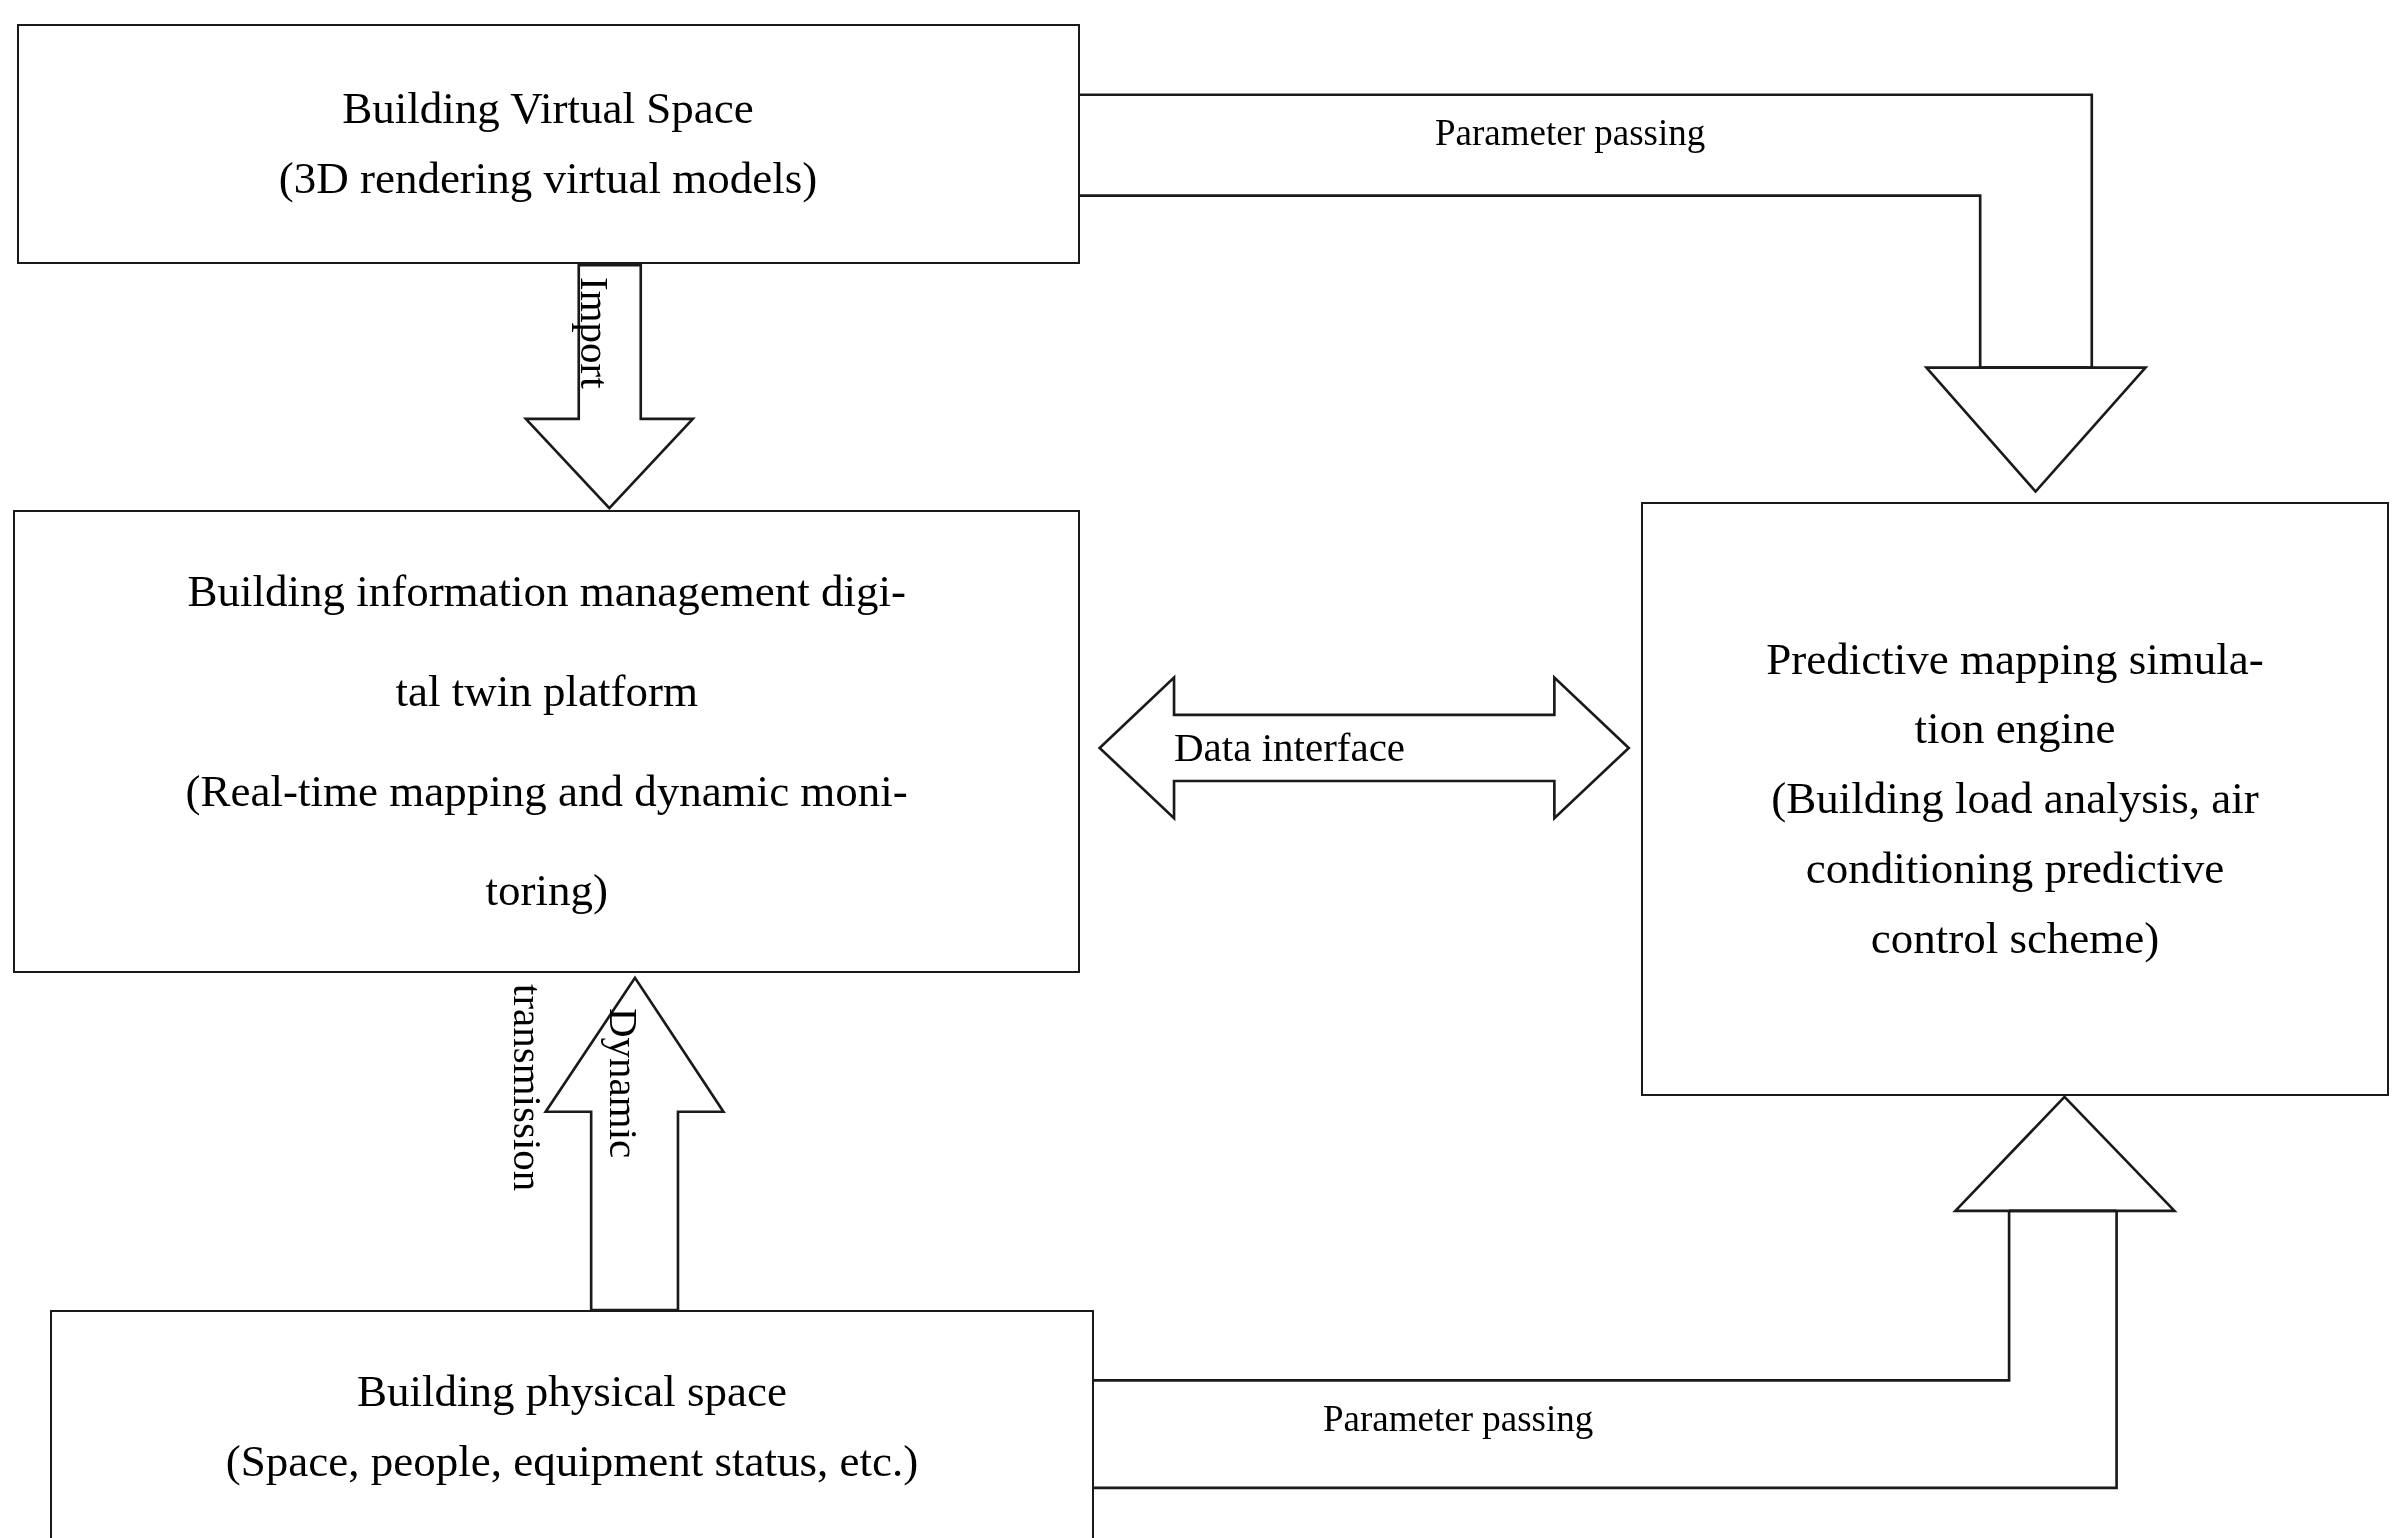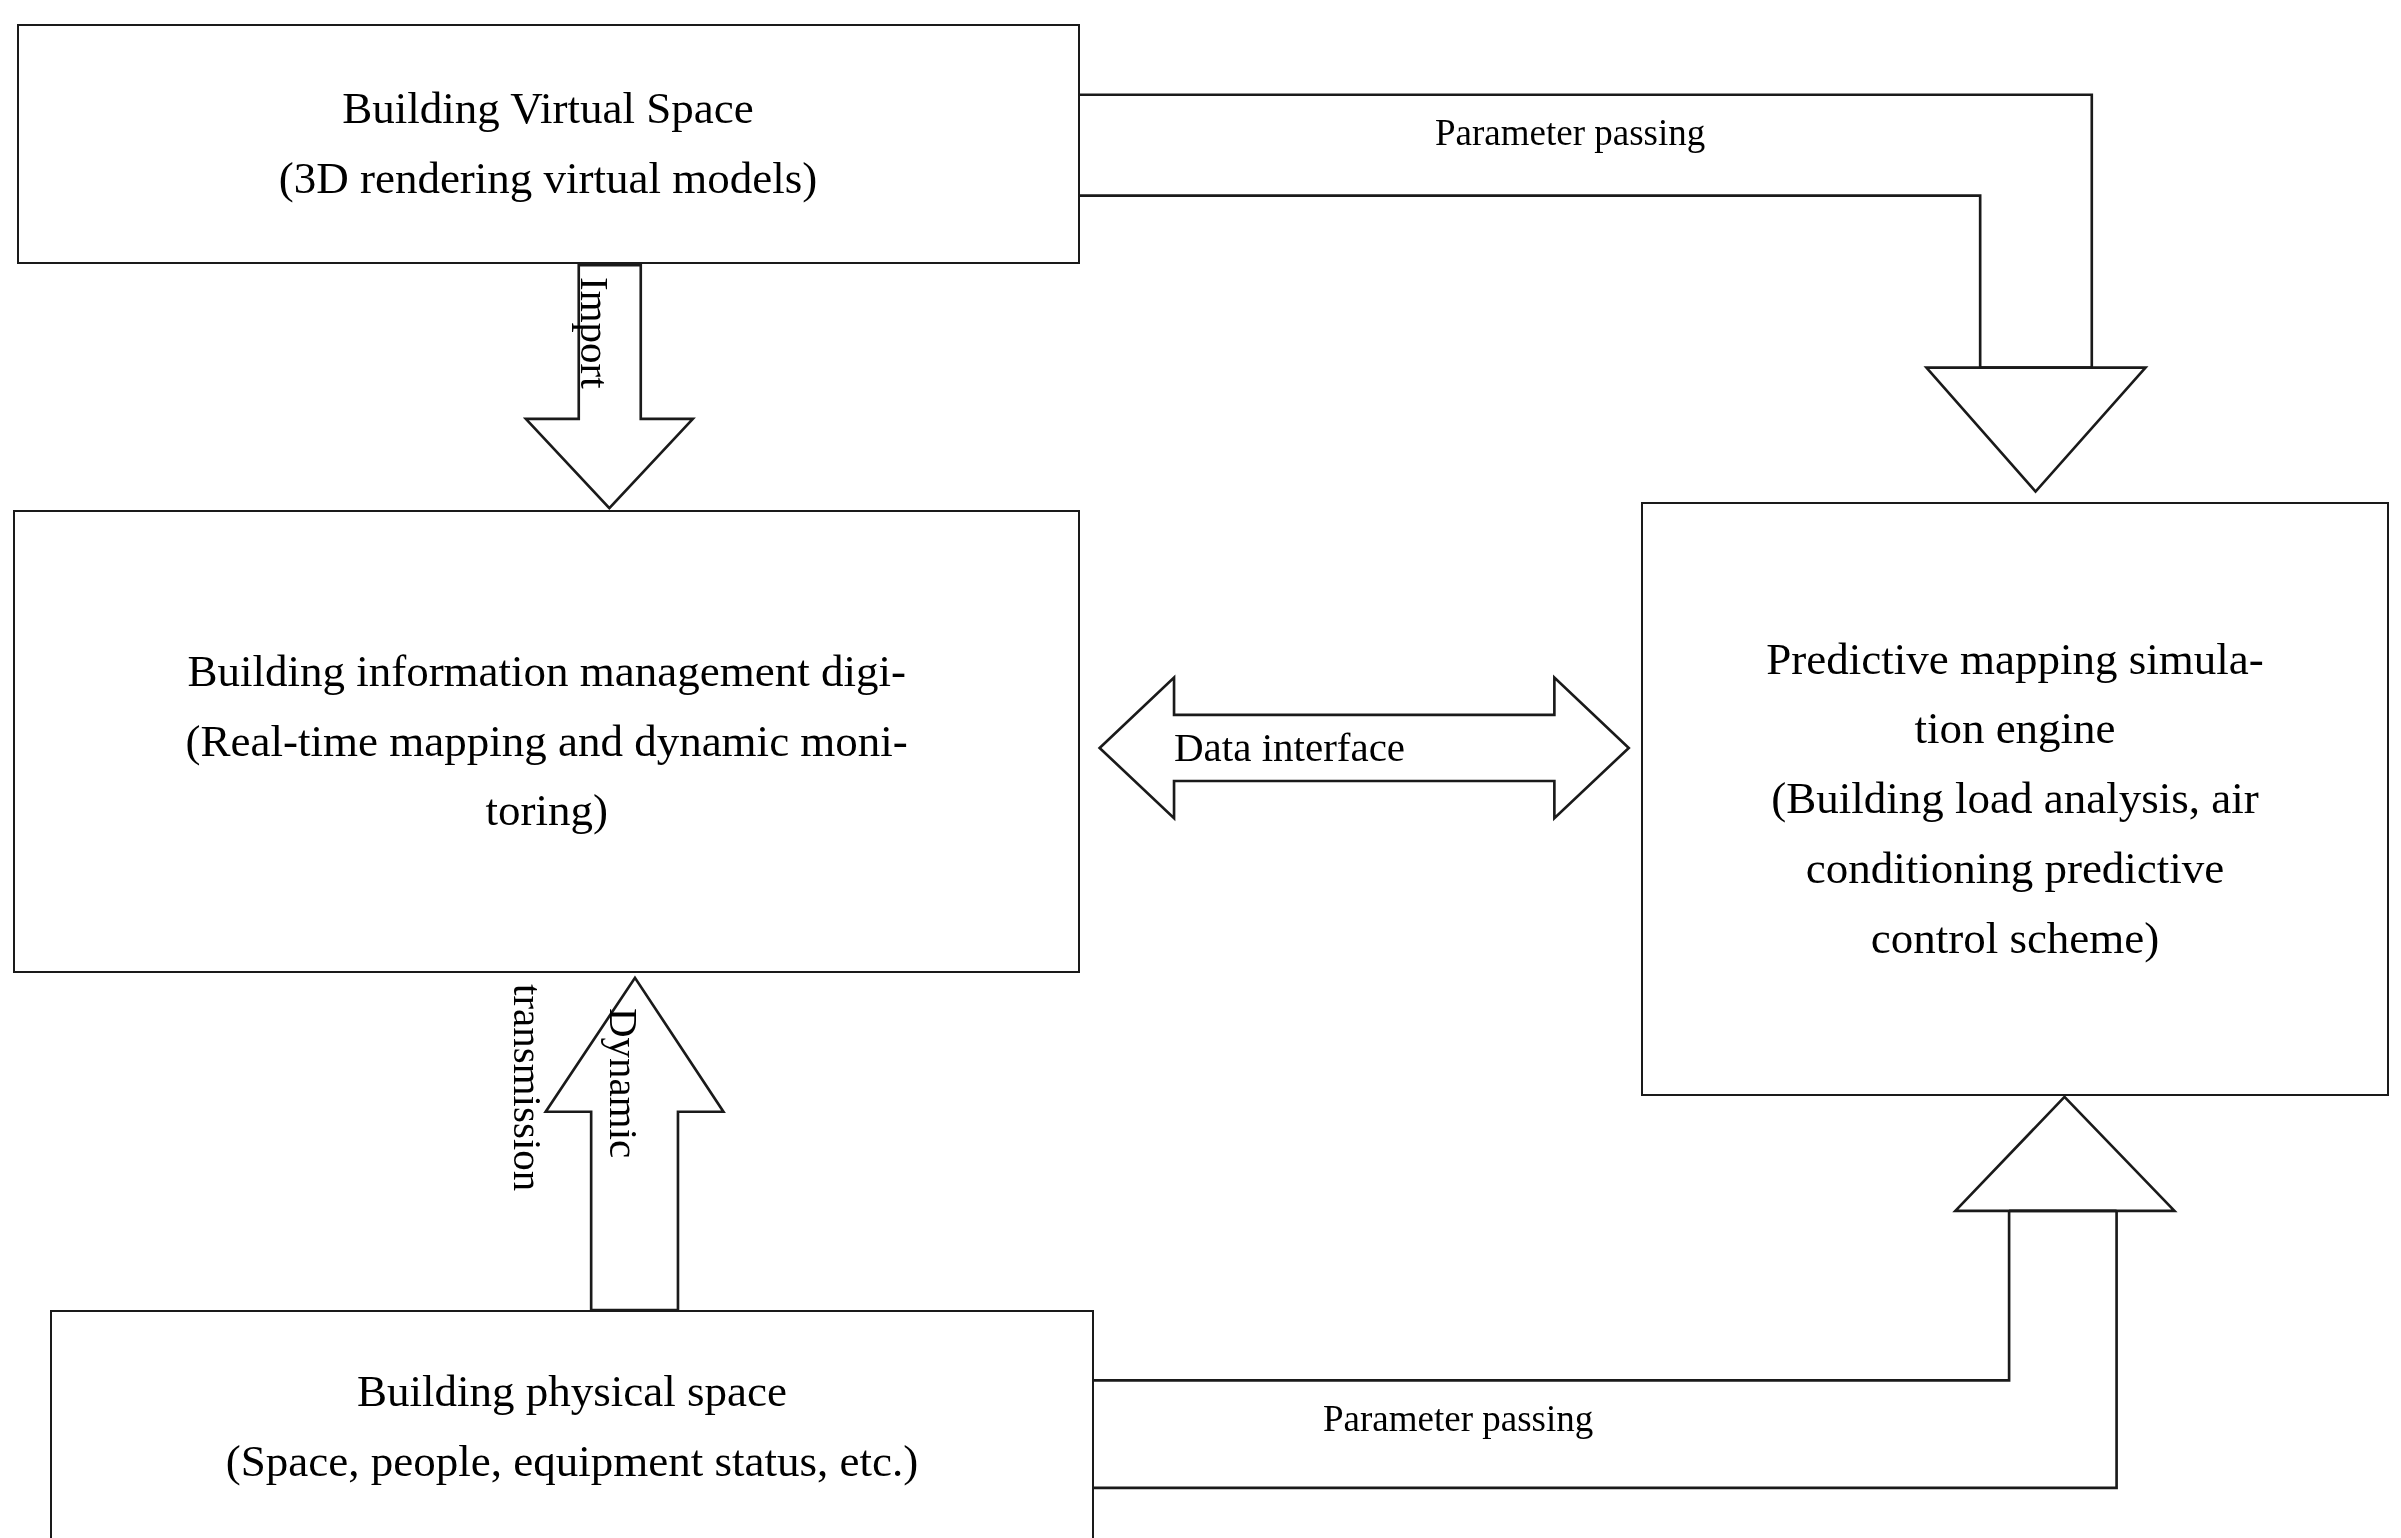"Building information management digi-" #node-digital-twin { gap: none -> 30px }
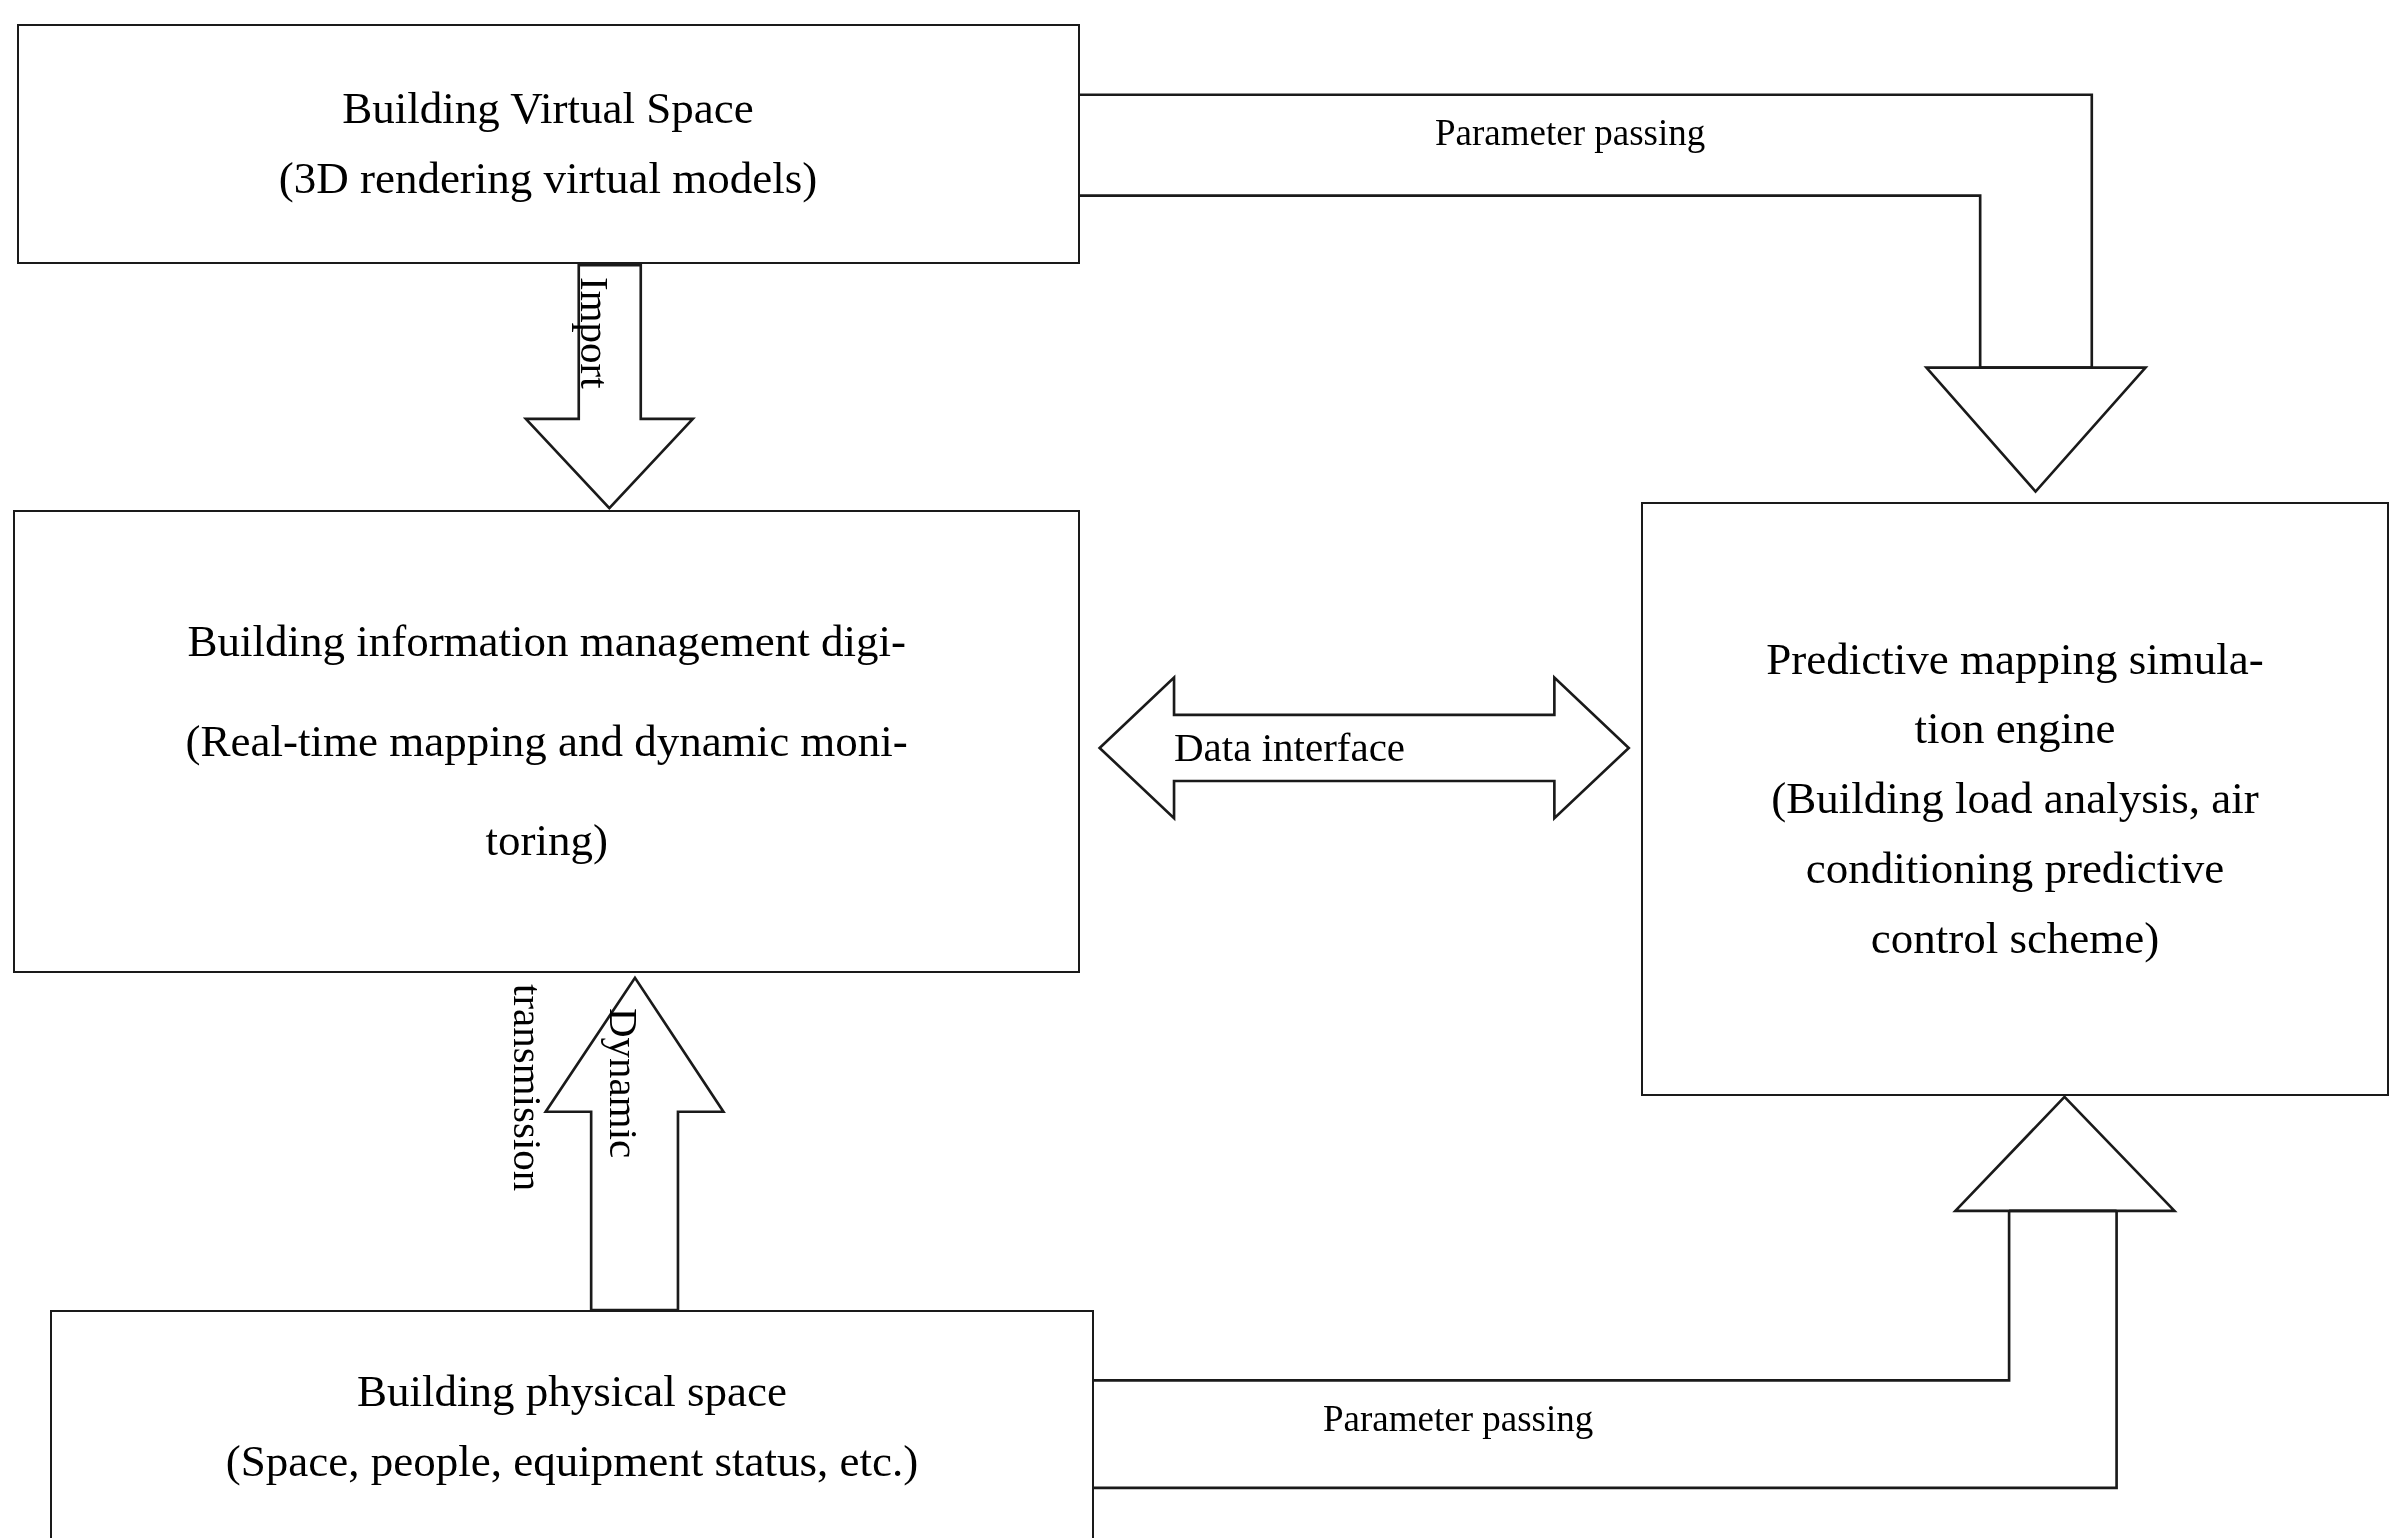"tal twin platform" span.line { html: none -> <span>tal twin platform</span> }
